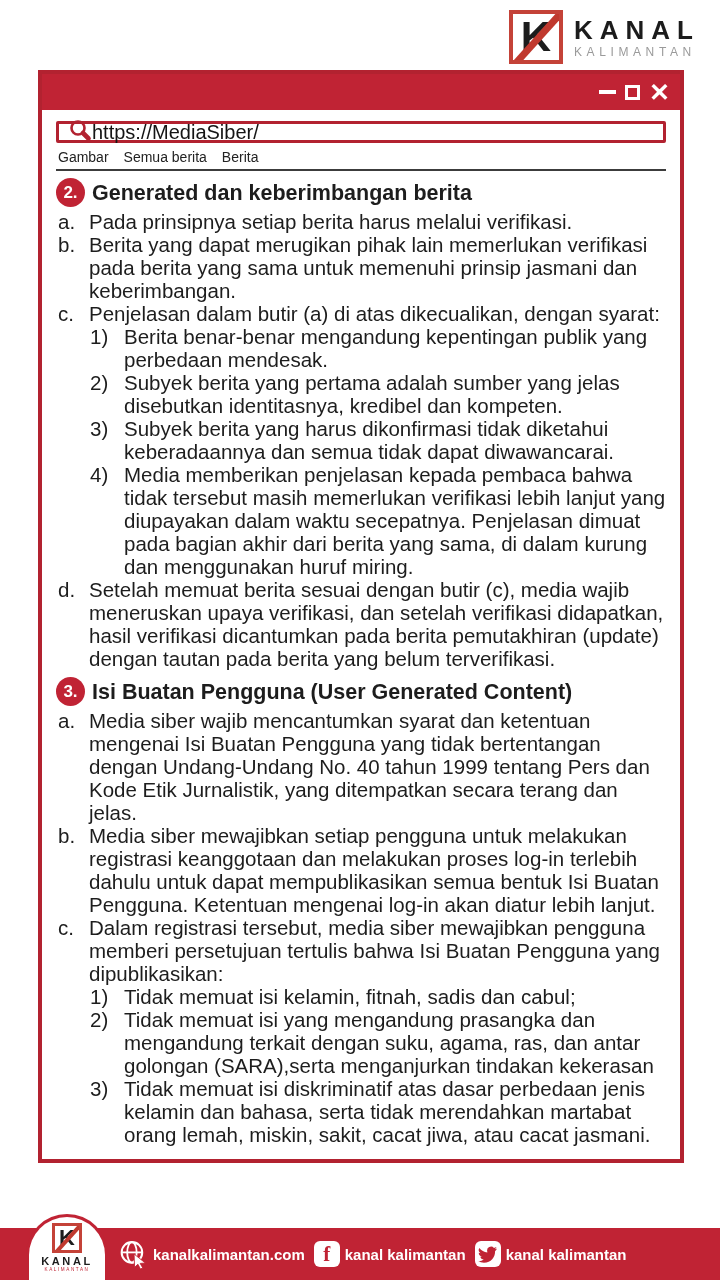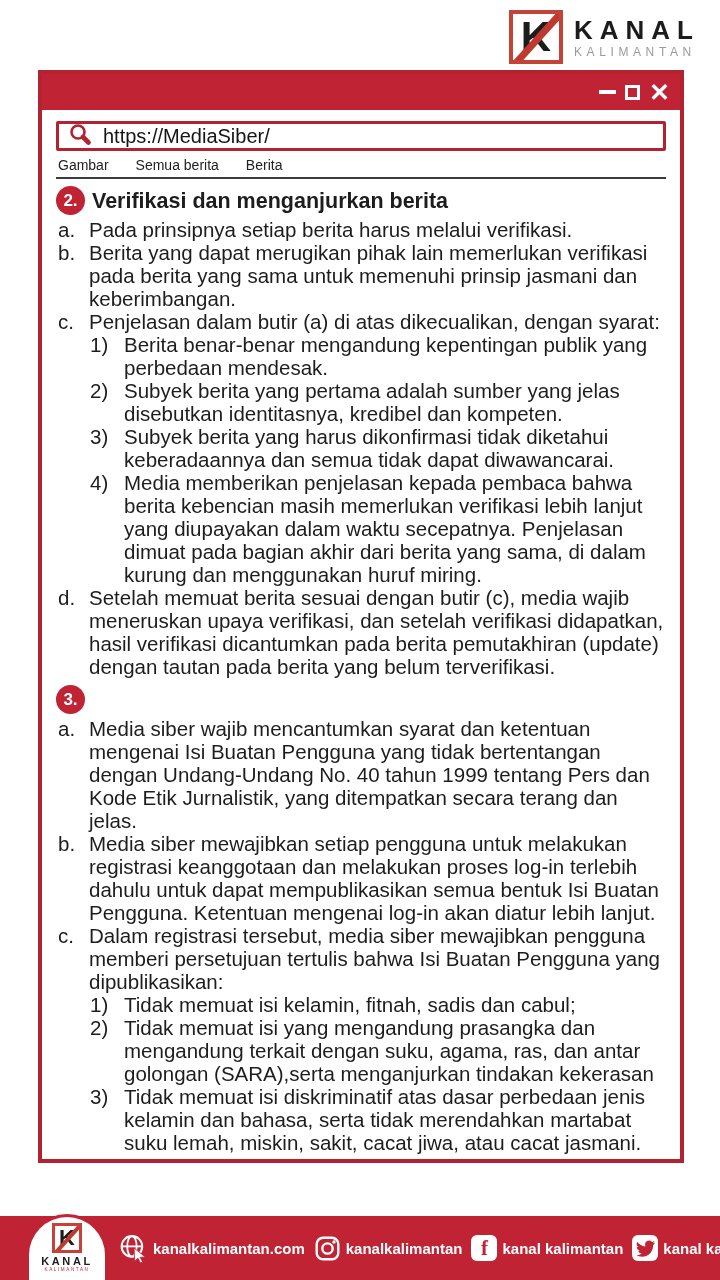"https://MediaSiber/" .urlbar { gap: 11px -> none; height: 30px -> 22px }
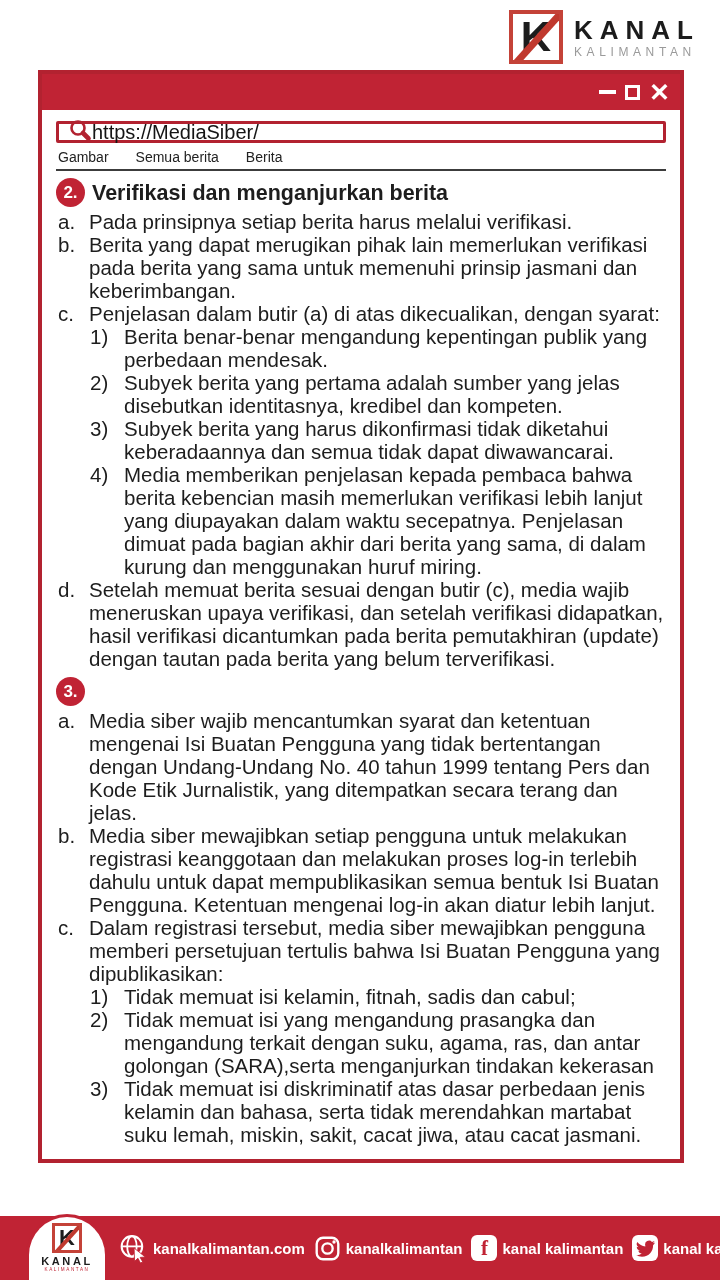"Gambar" .menu-row { gap: 27px -> 15px }
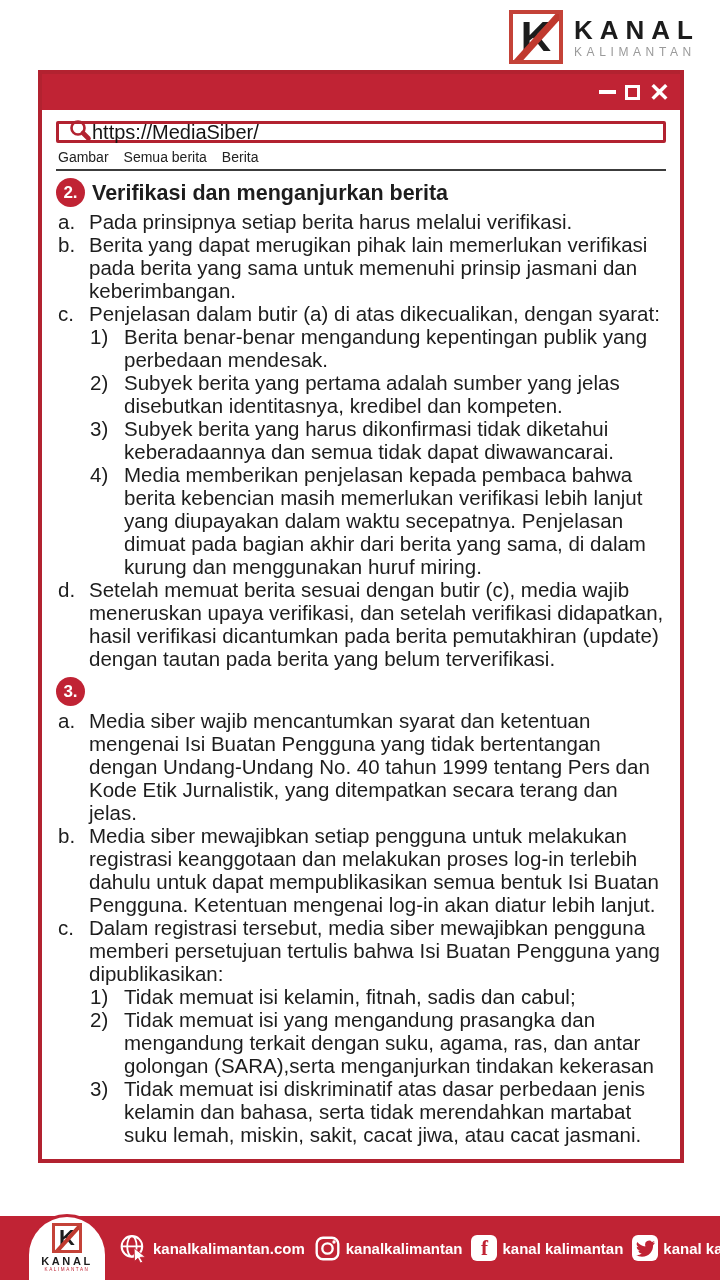"Verifikasi dan menganjurkan berita" span.sec-title { text: Verifikasi dan menganjurkan -> Generated dan keberimbangan }
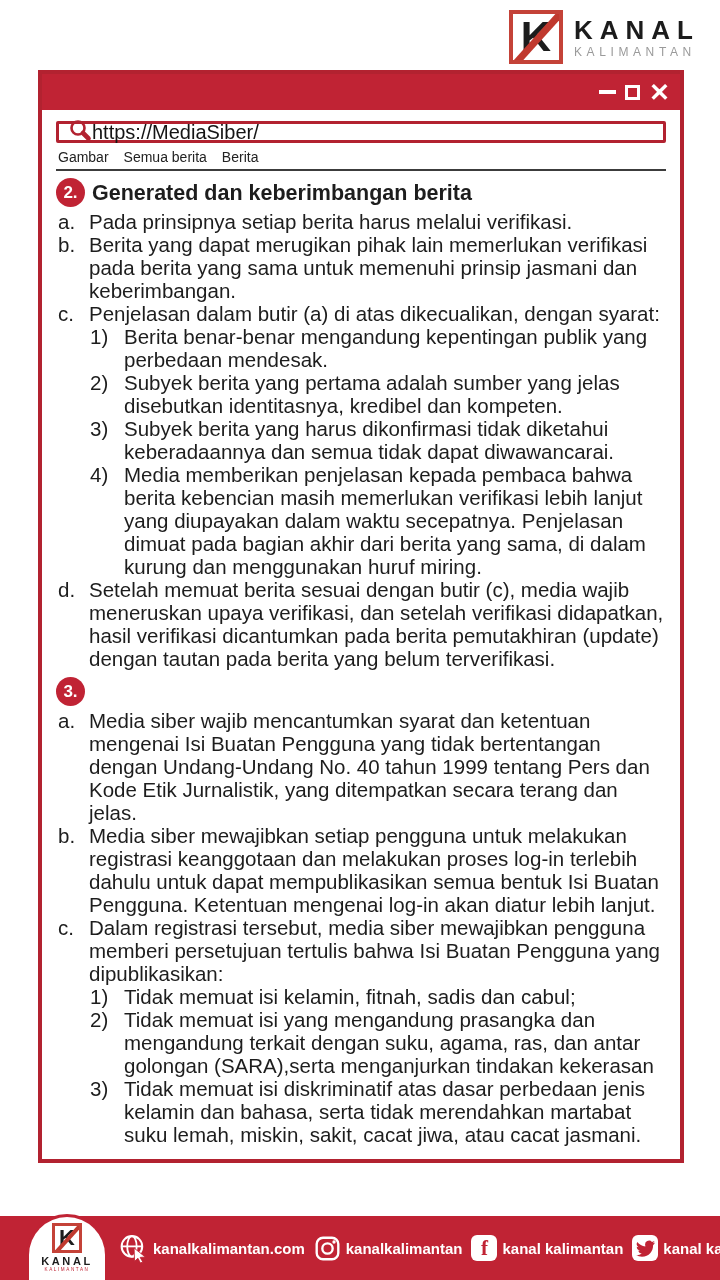"Media memberikan penjelasan kepada" span.item-text { text: berita kebencian -> tidak tersebut }
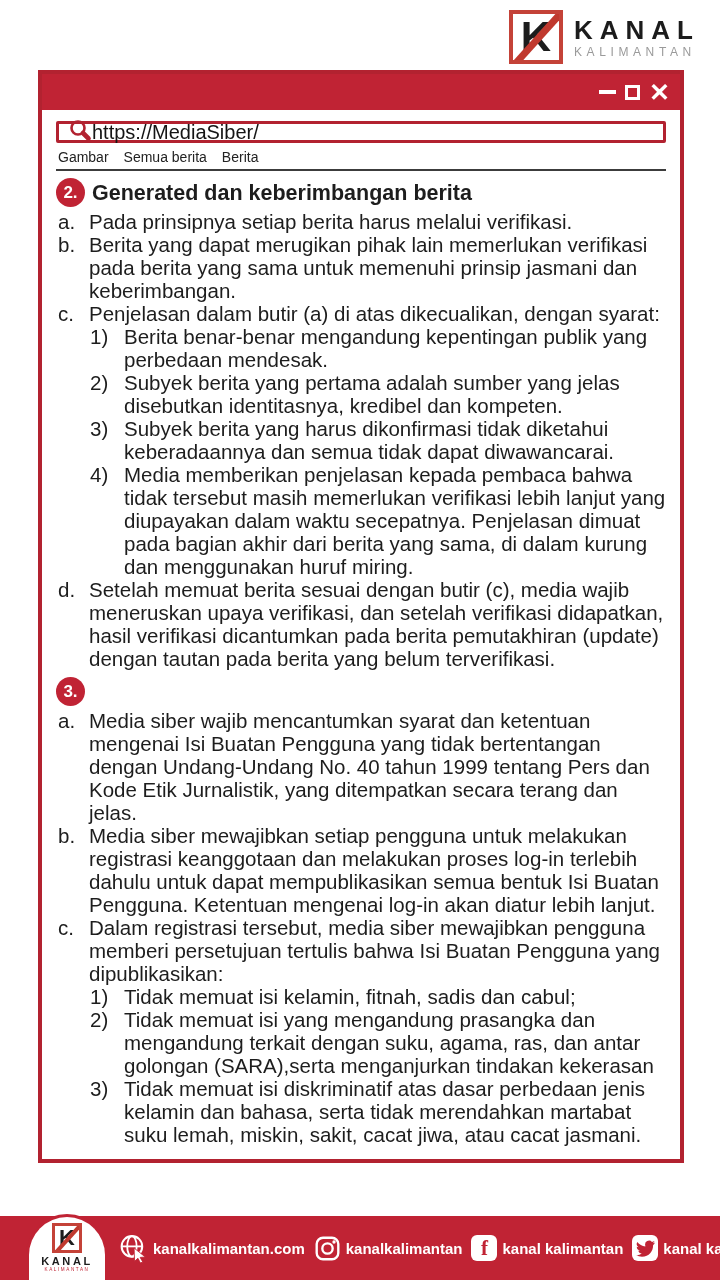"Isi Buatan Pengguna (User Generated" span.sec-title { html: none -> <span>Isi Buatan Pengguna (User Generated Content)</span> }
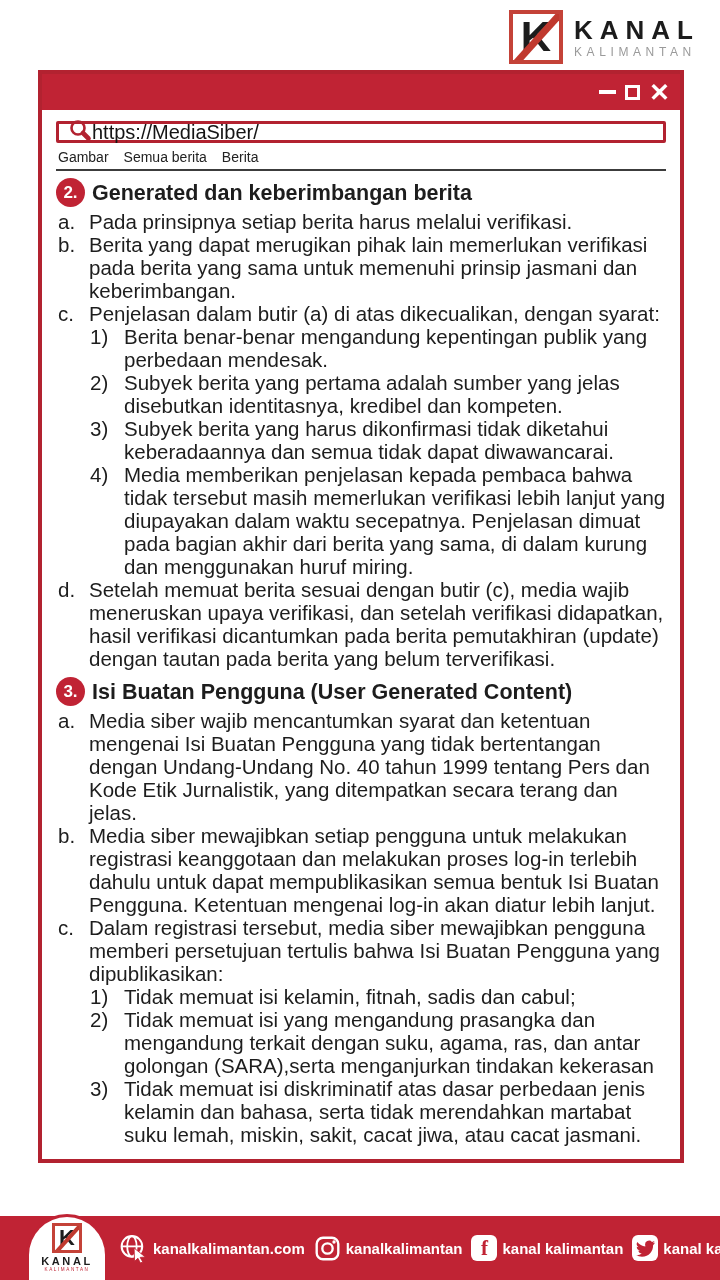"Tidak memuat isi diskriminatif atas" span.item-text { text: suku -> orang }
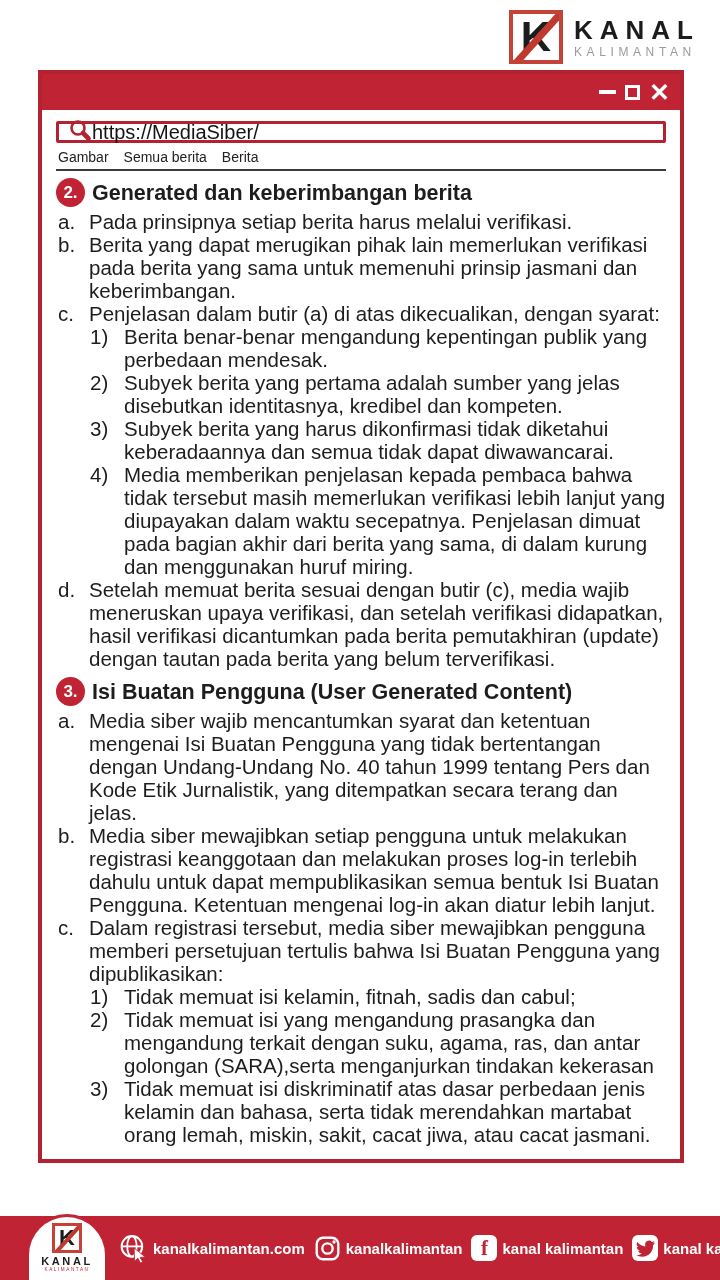"kanalkalimantan.com" .footer-bar { height: 64px -> 52px }
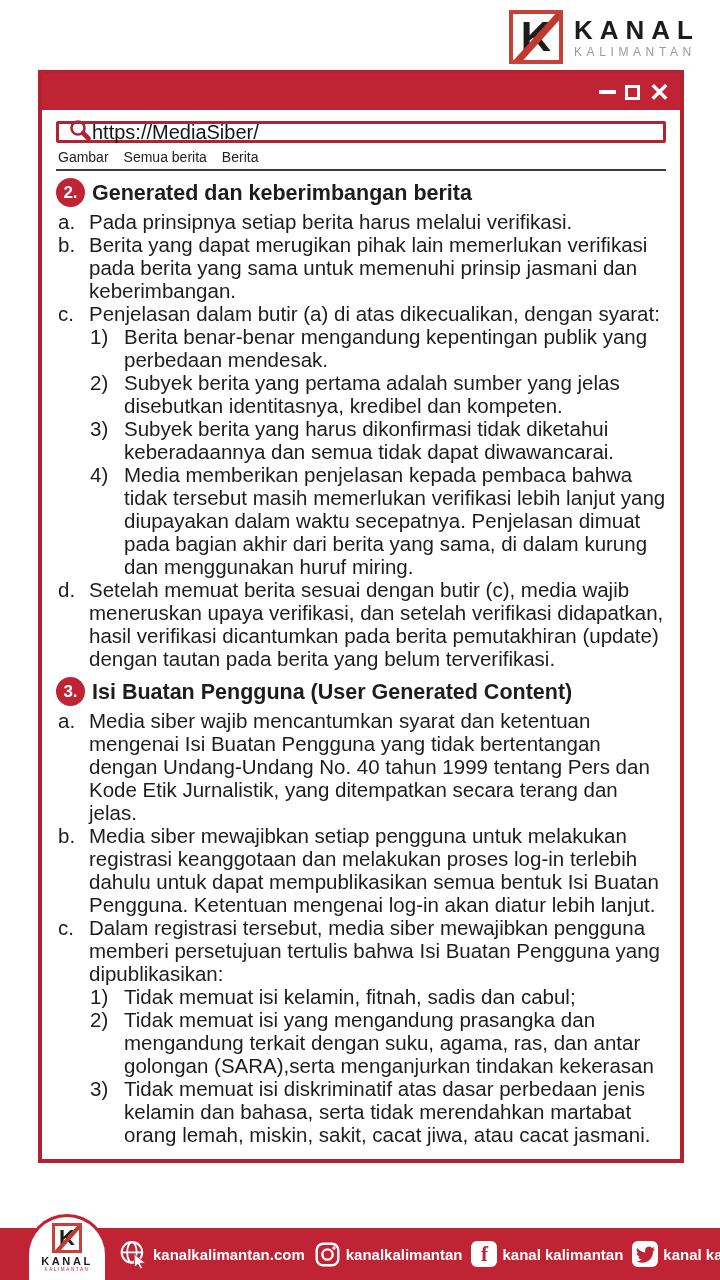"kanalkalimantan" div.social-item { html: <div> <span> <svg> <rect></rect> <circle></circle> <circle></circle> </svg> </span> <span>kanalkalimantan</span> </div> -> none }
